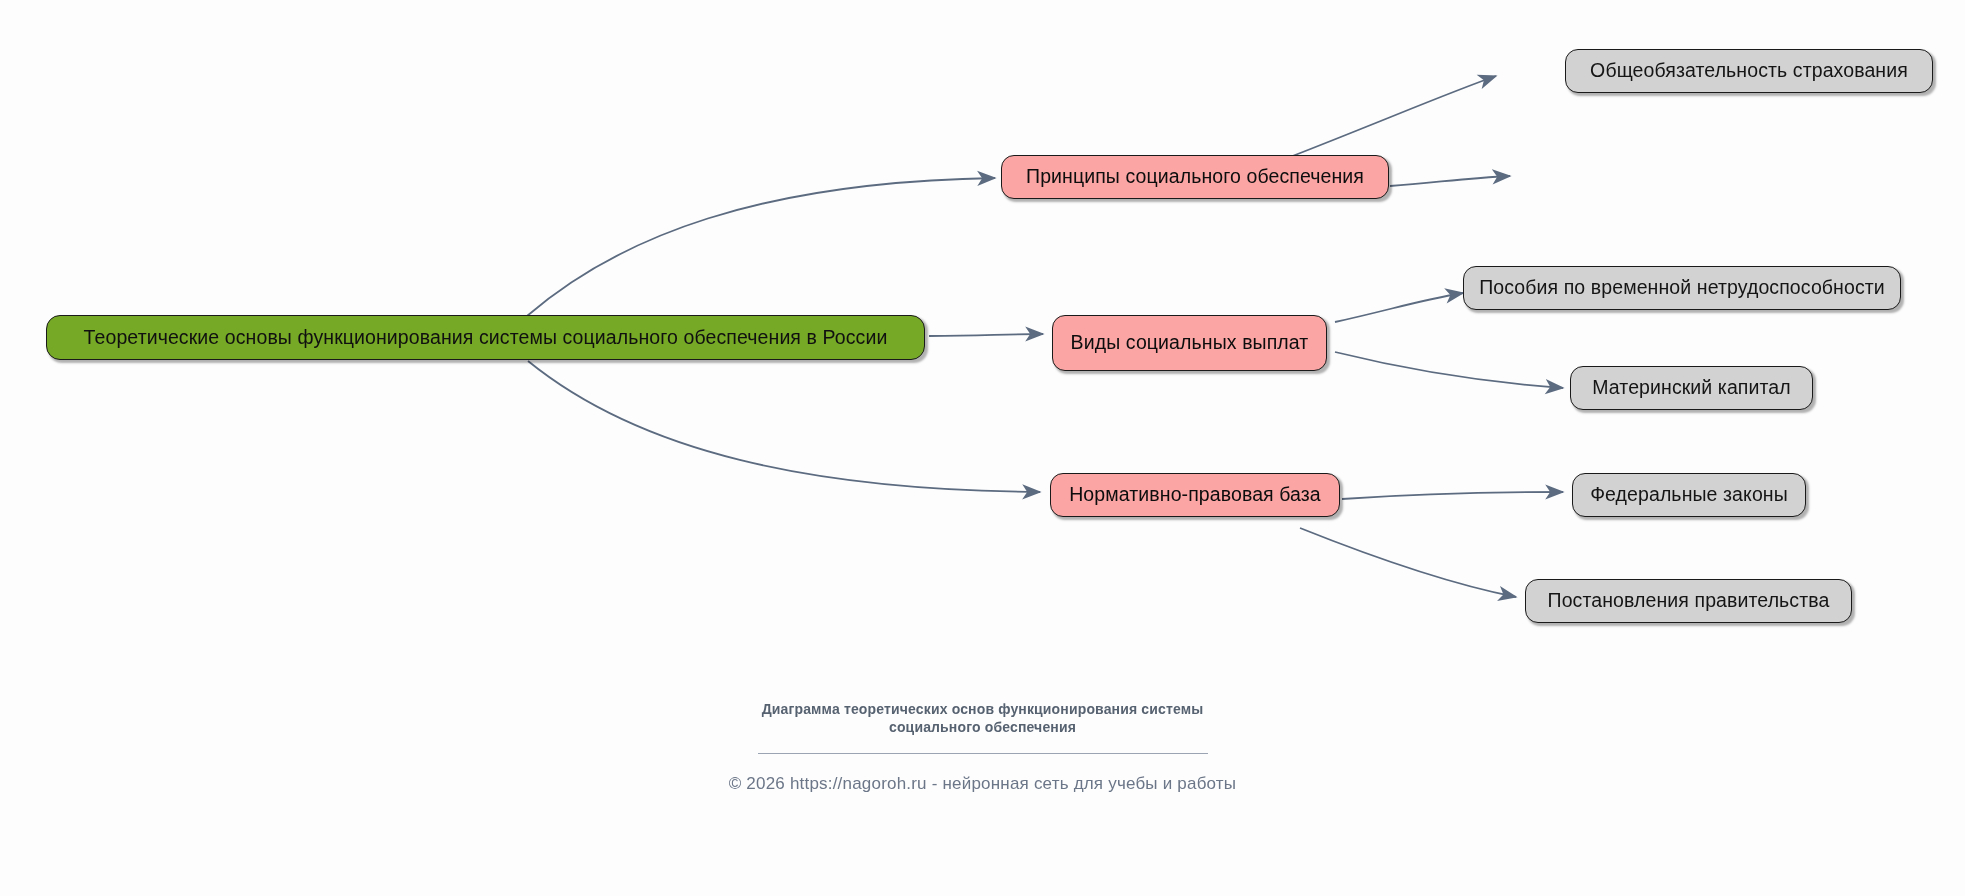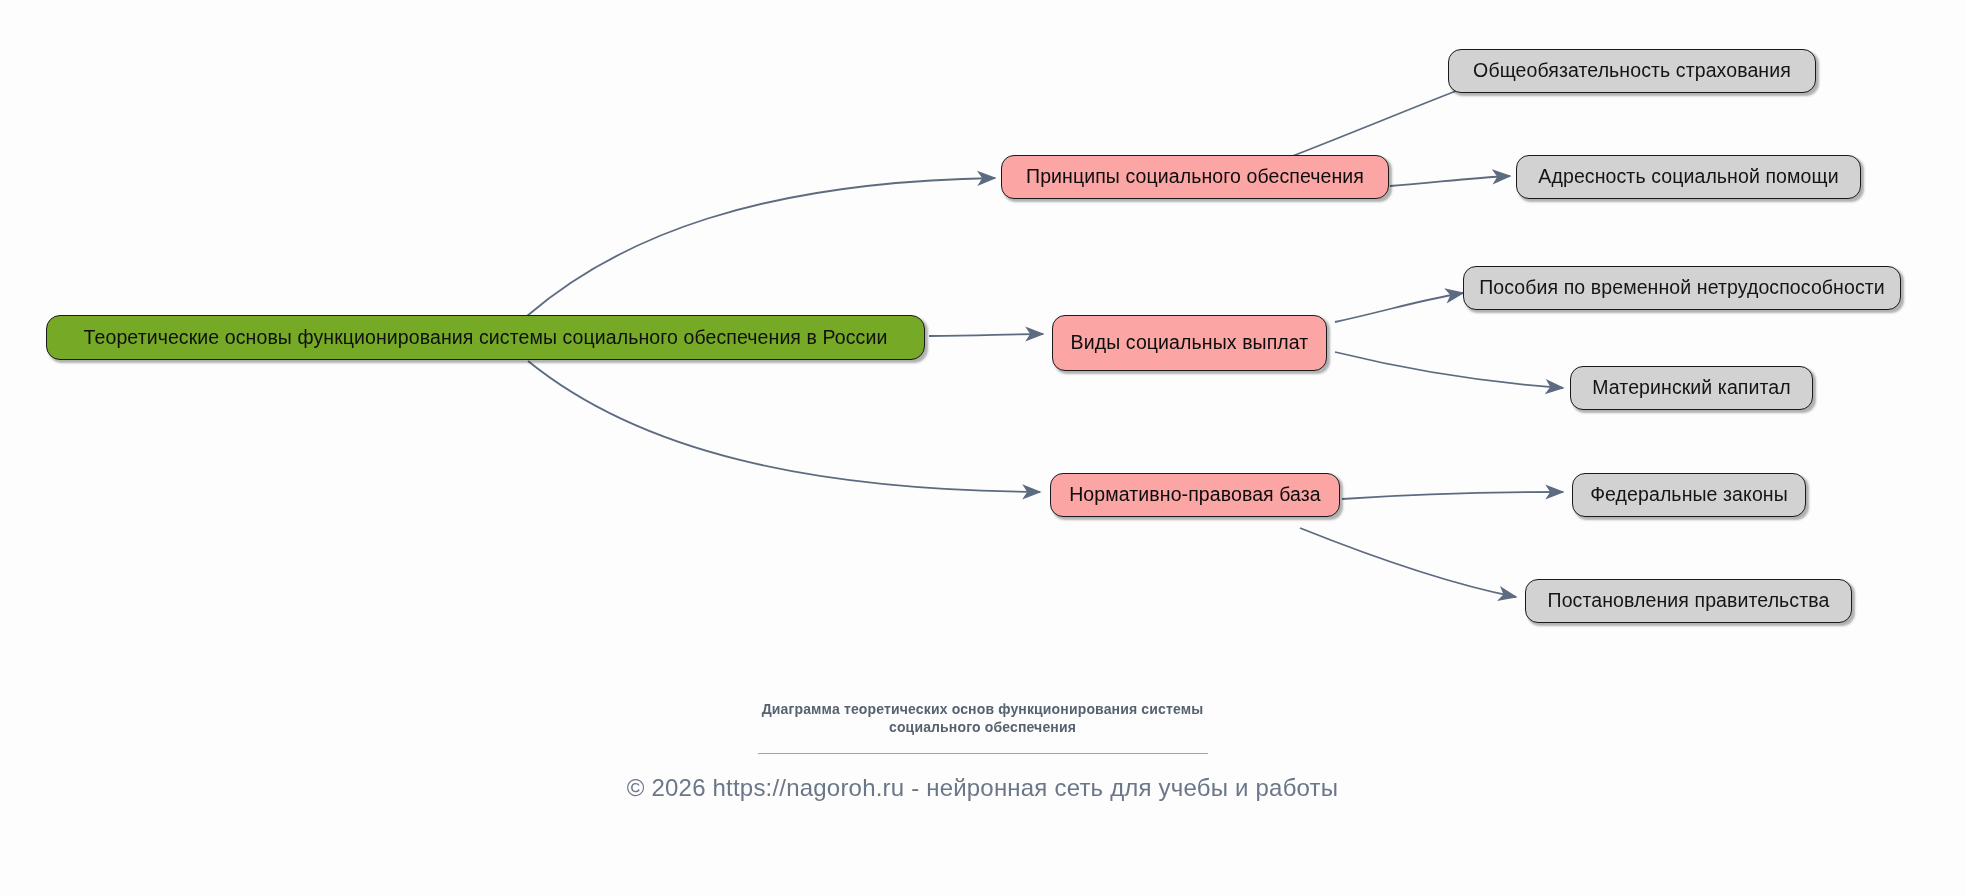"Общеобязательность страхования" div.node { left: 1448px -> 1565px }
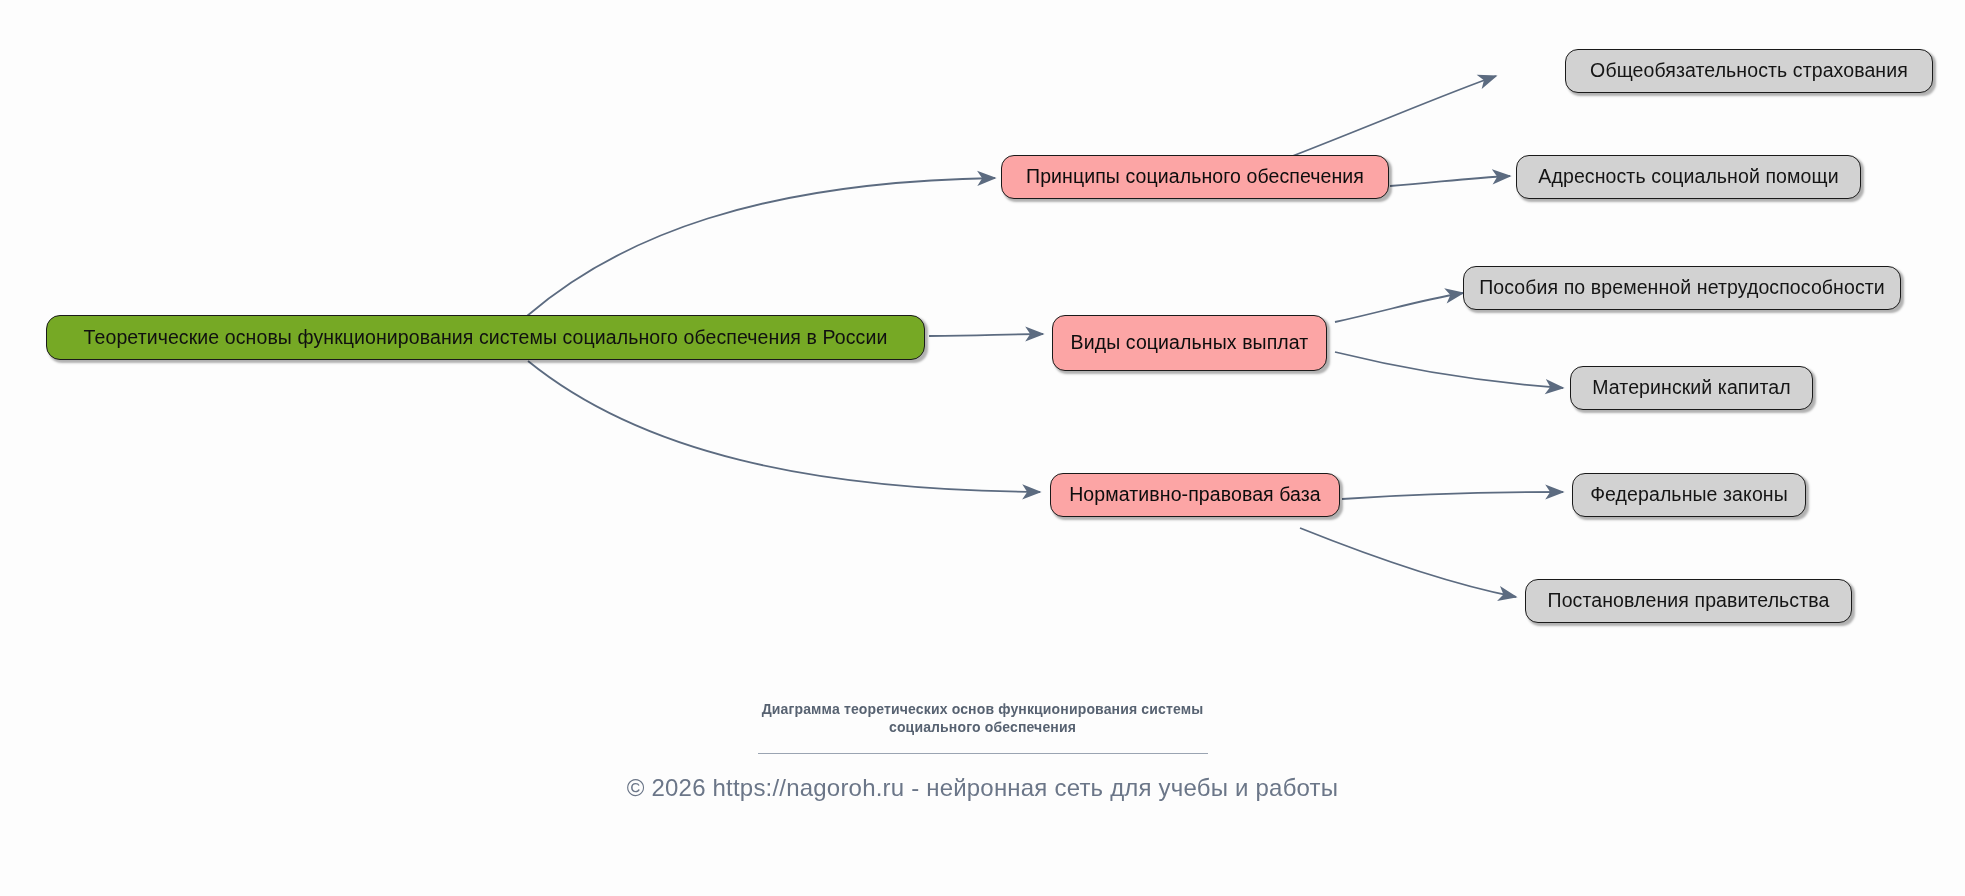"Адресность социальной помощи" div.node { html: <div> <span>Адресность социальной помощи</span> </div> -> none }
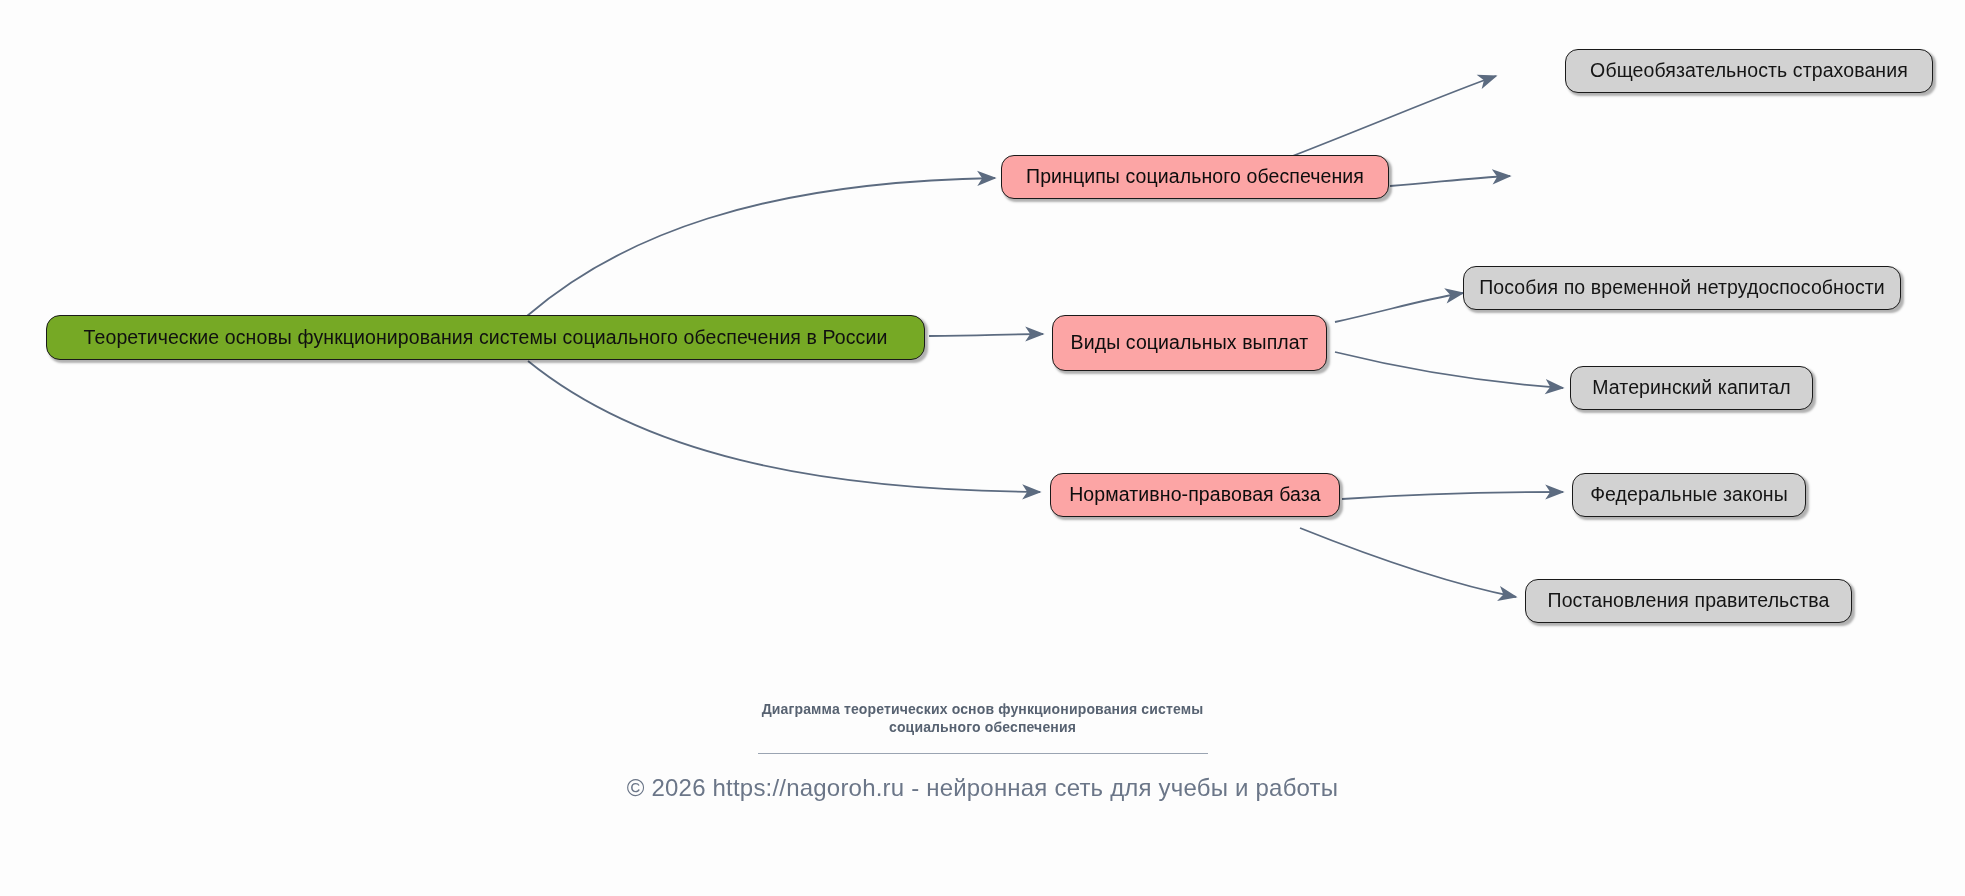"© 2026 https://nagoroh.ru - нейронная" #caption-credit { font-size: 24px -> 17px }
